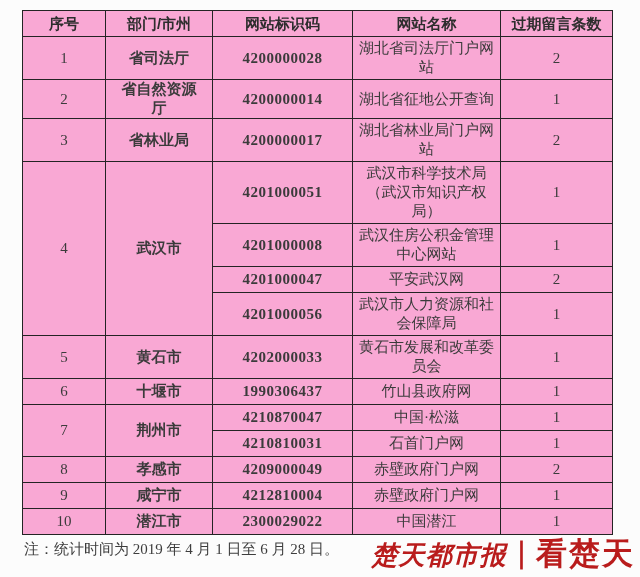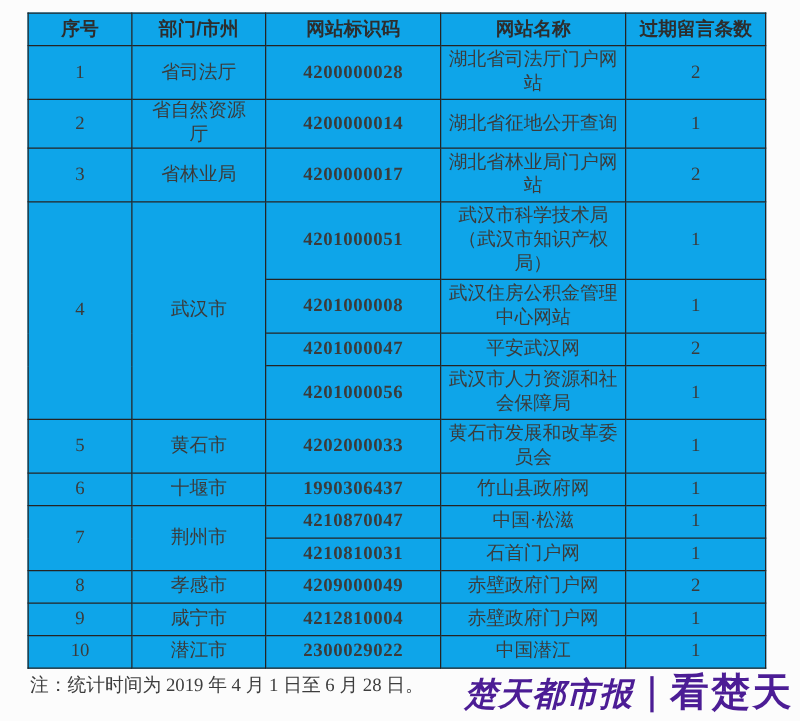"序号" table.report { background: #0ea5e9 -> #f9a8d4 }
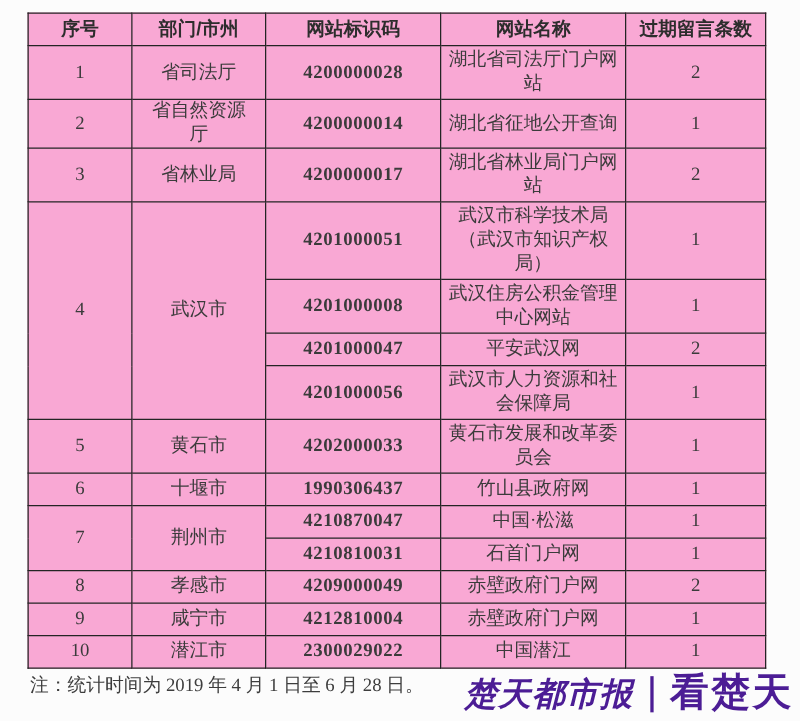"省司法厅" .report td.department-cell { font-weight: none -> bold }
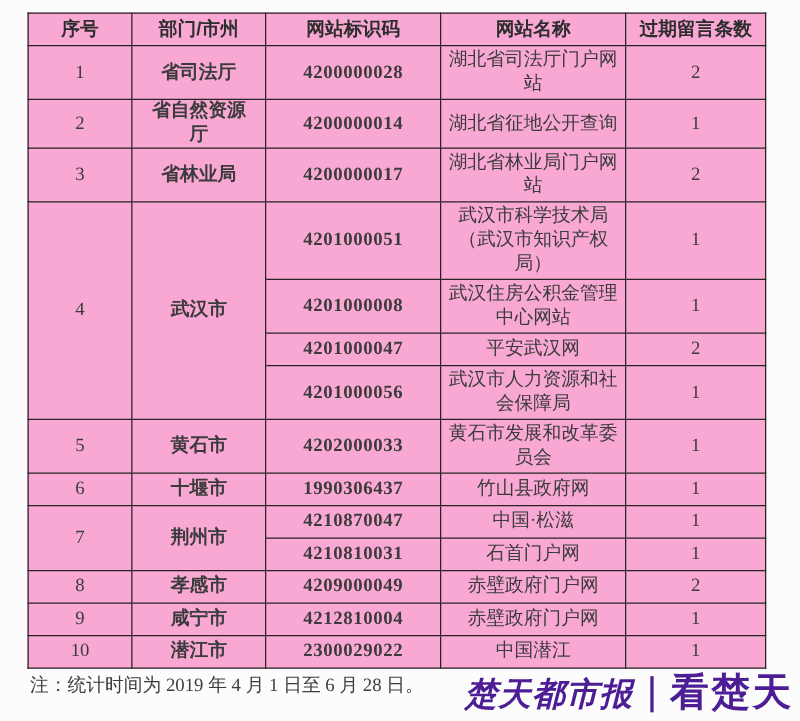"楚天都市报｜看楚天" div.watermark { color: #4c1d95 -> #b91c1c }
